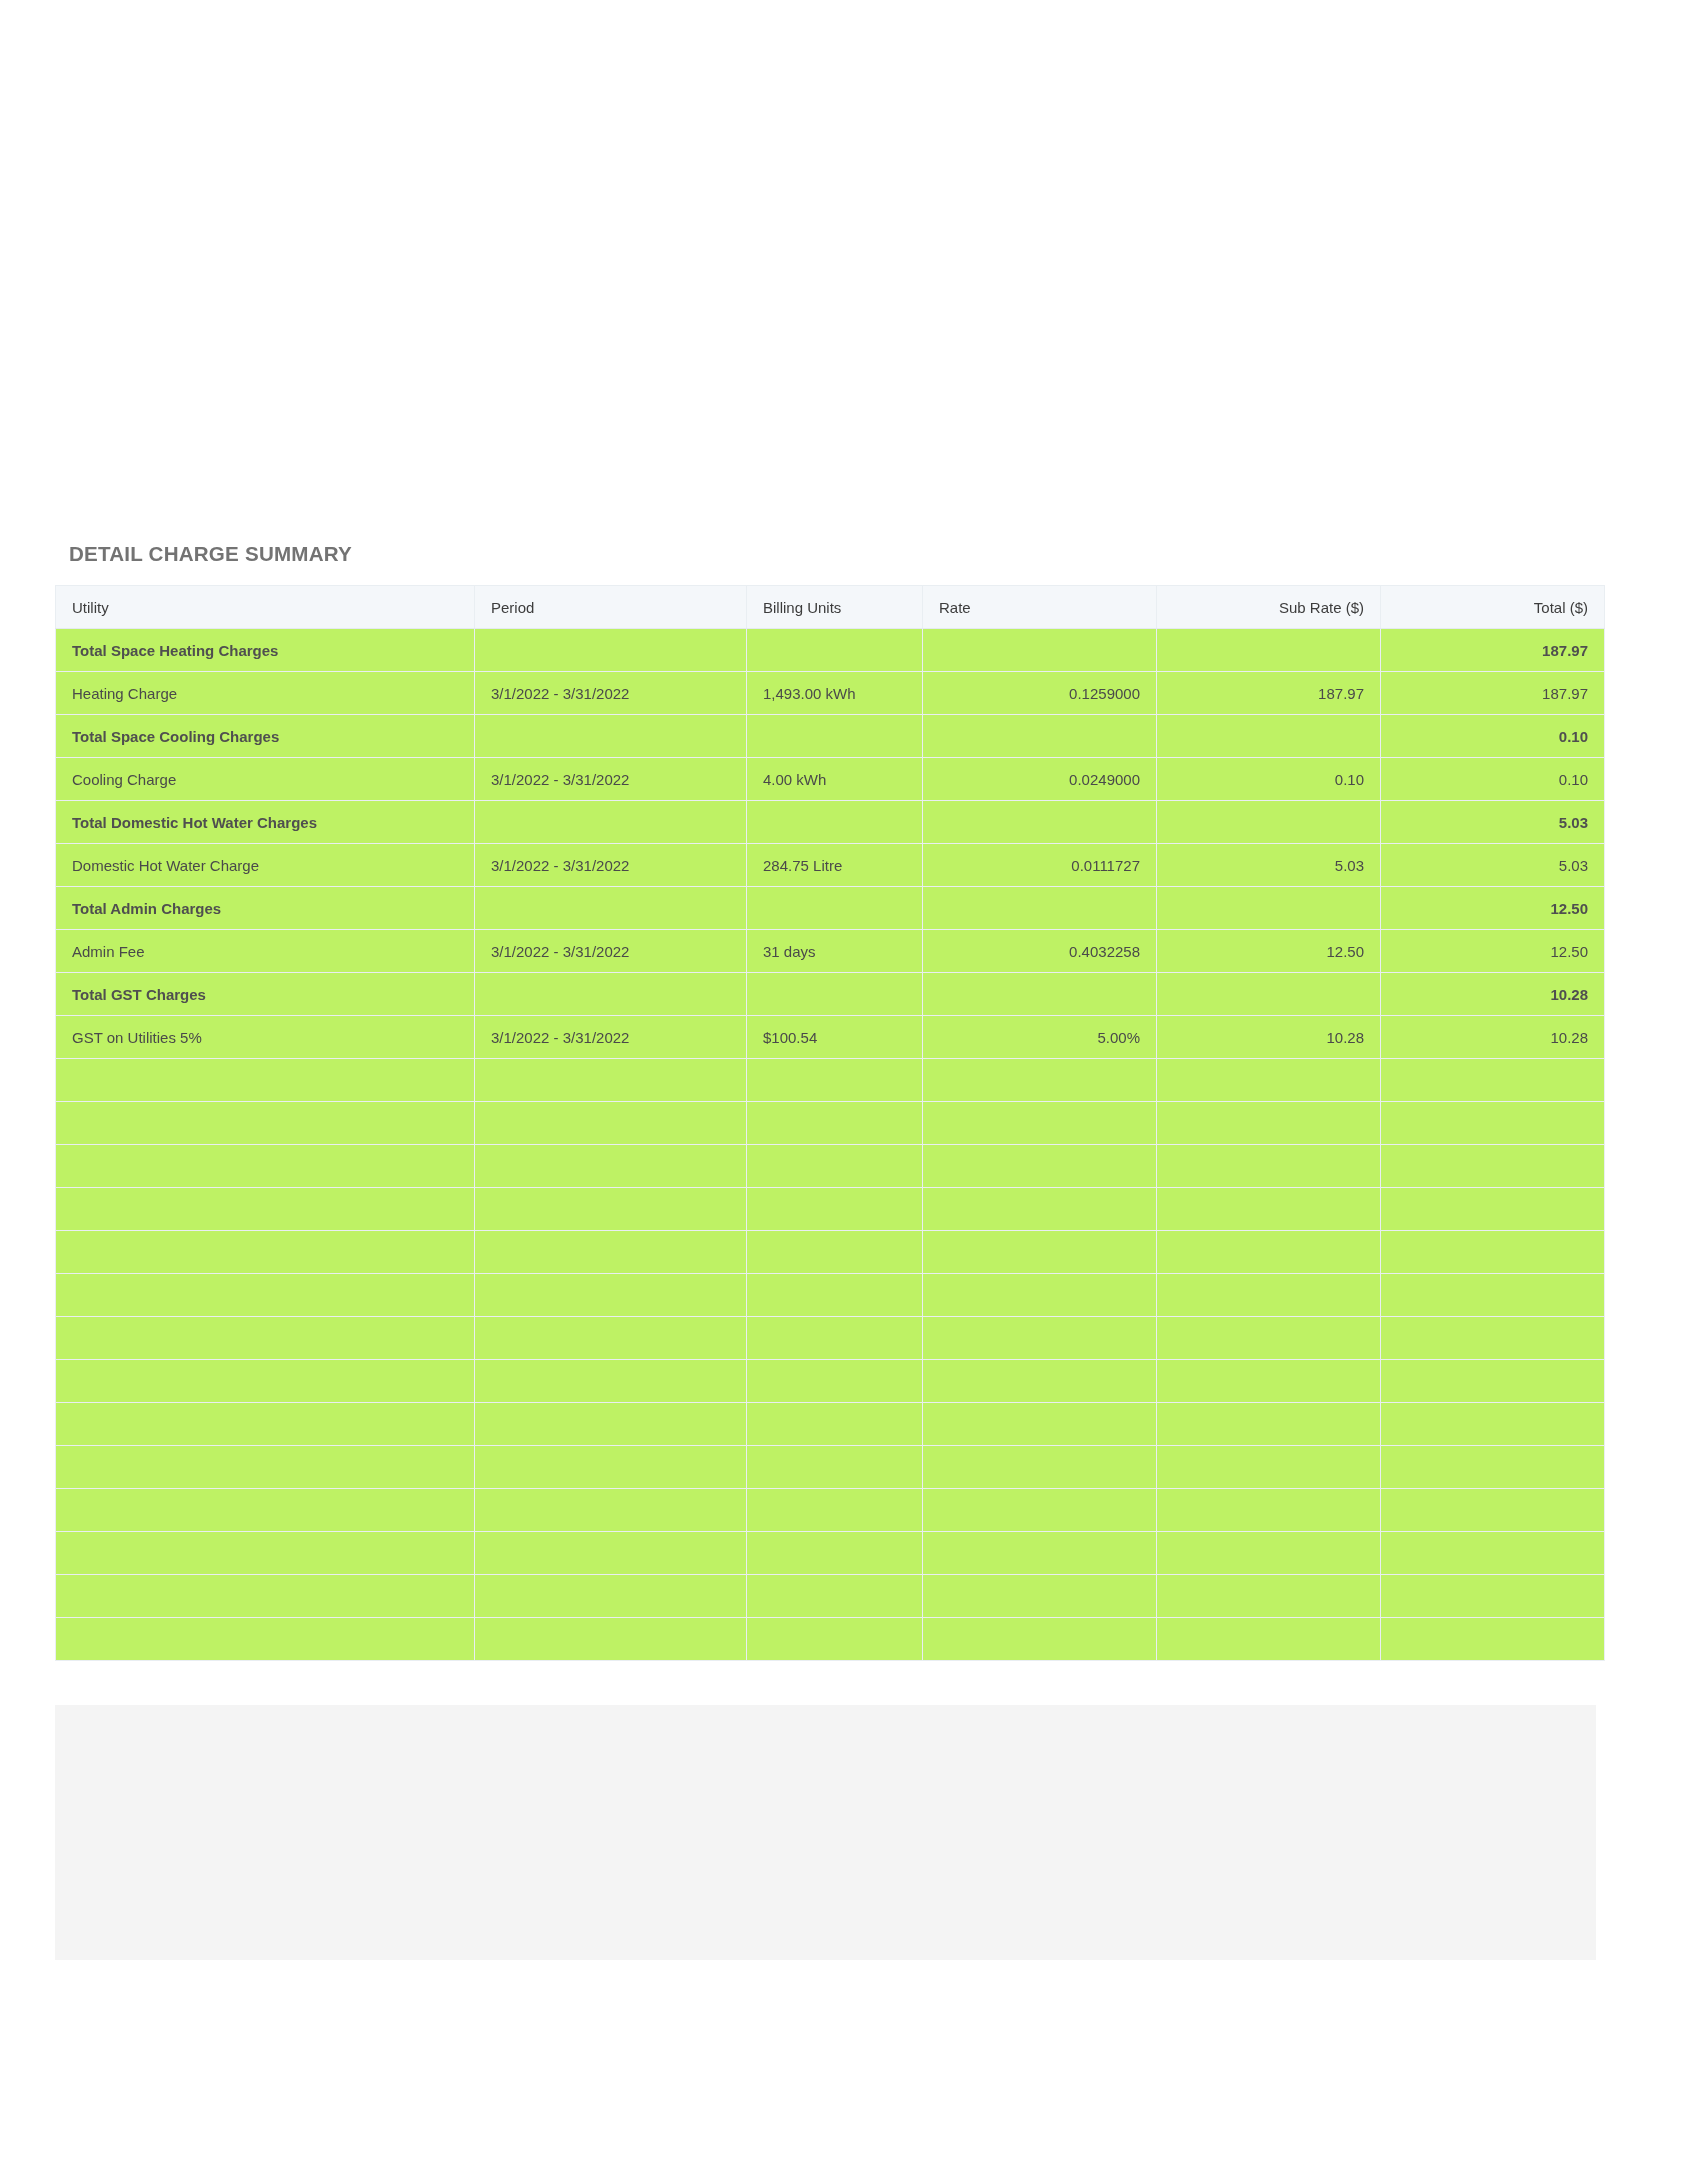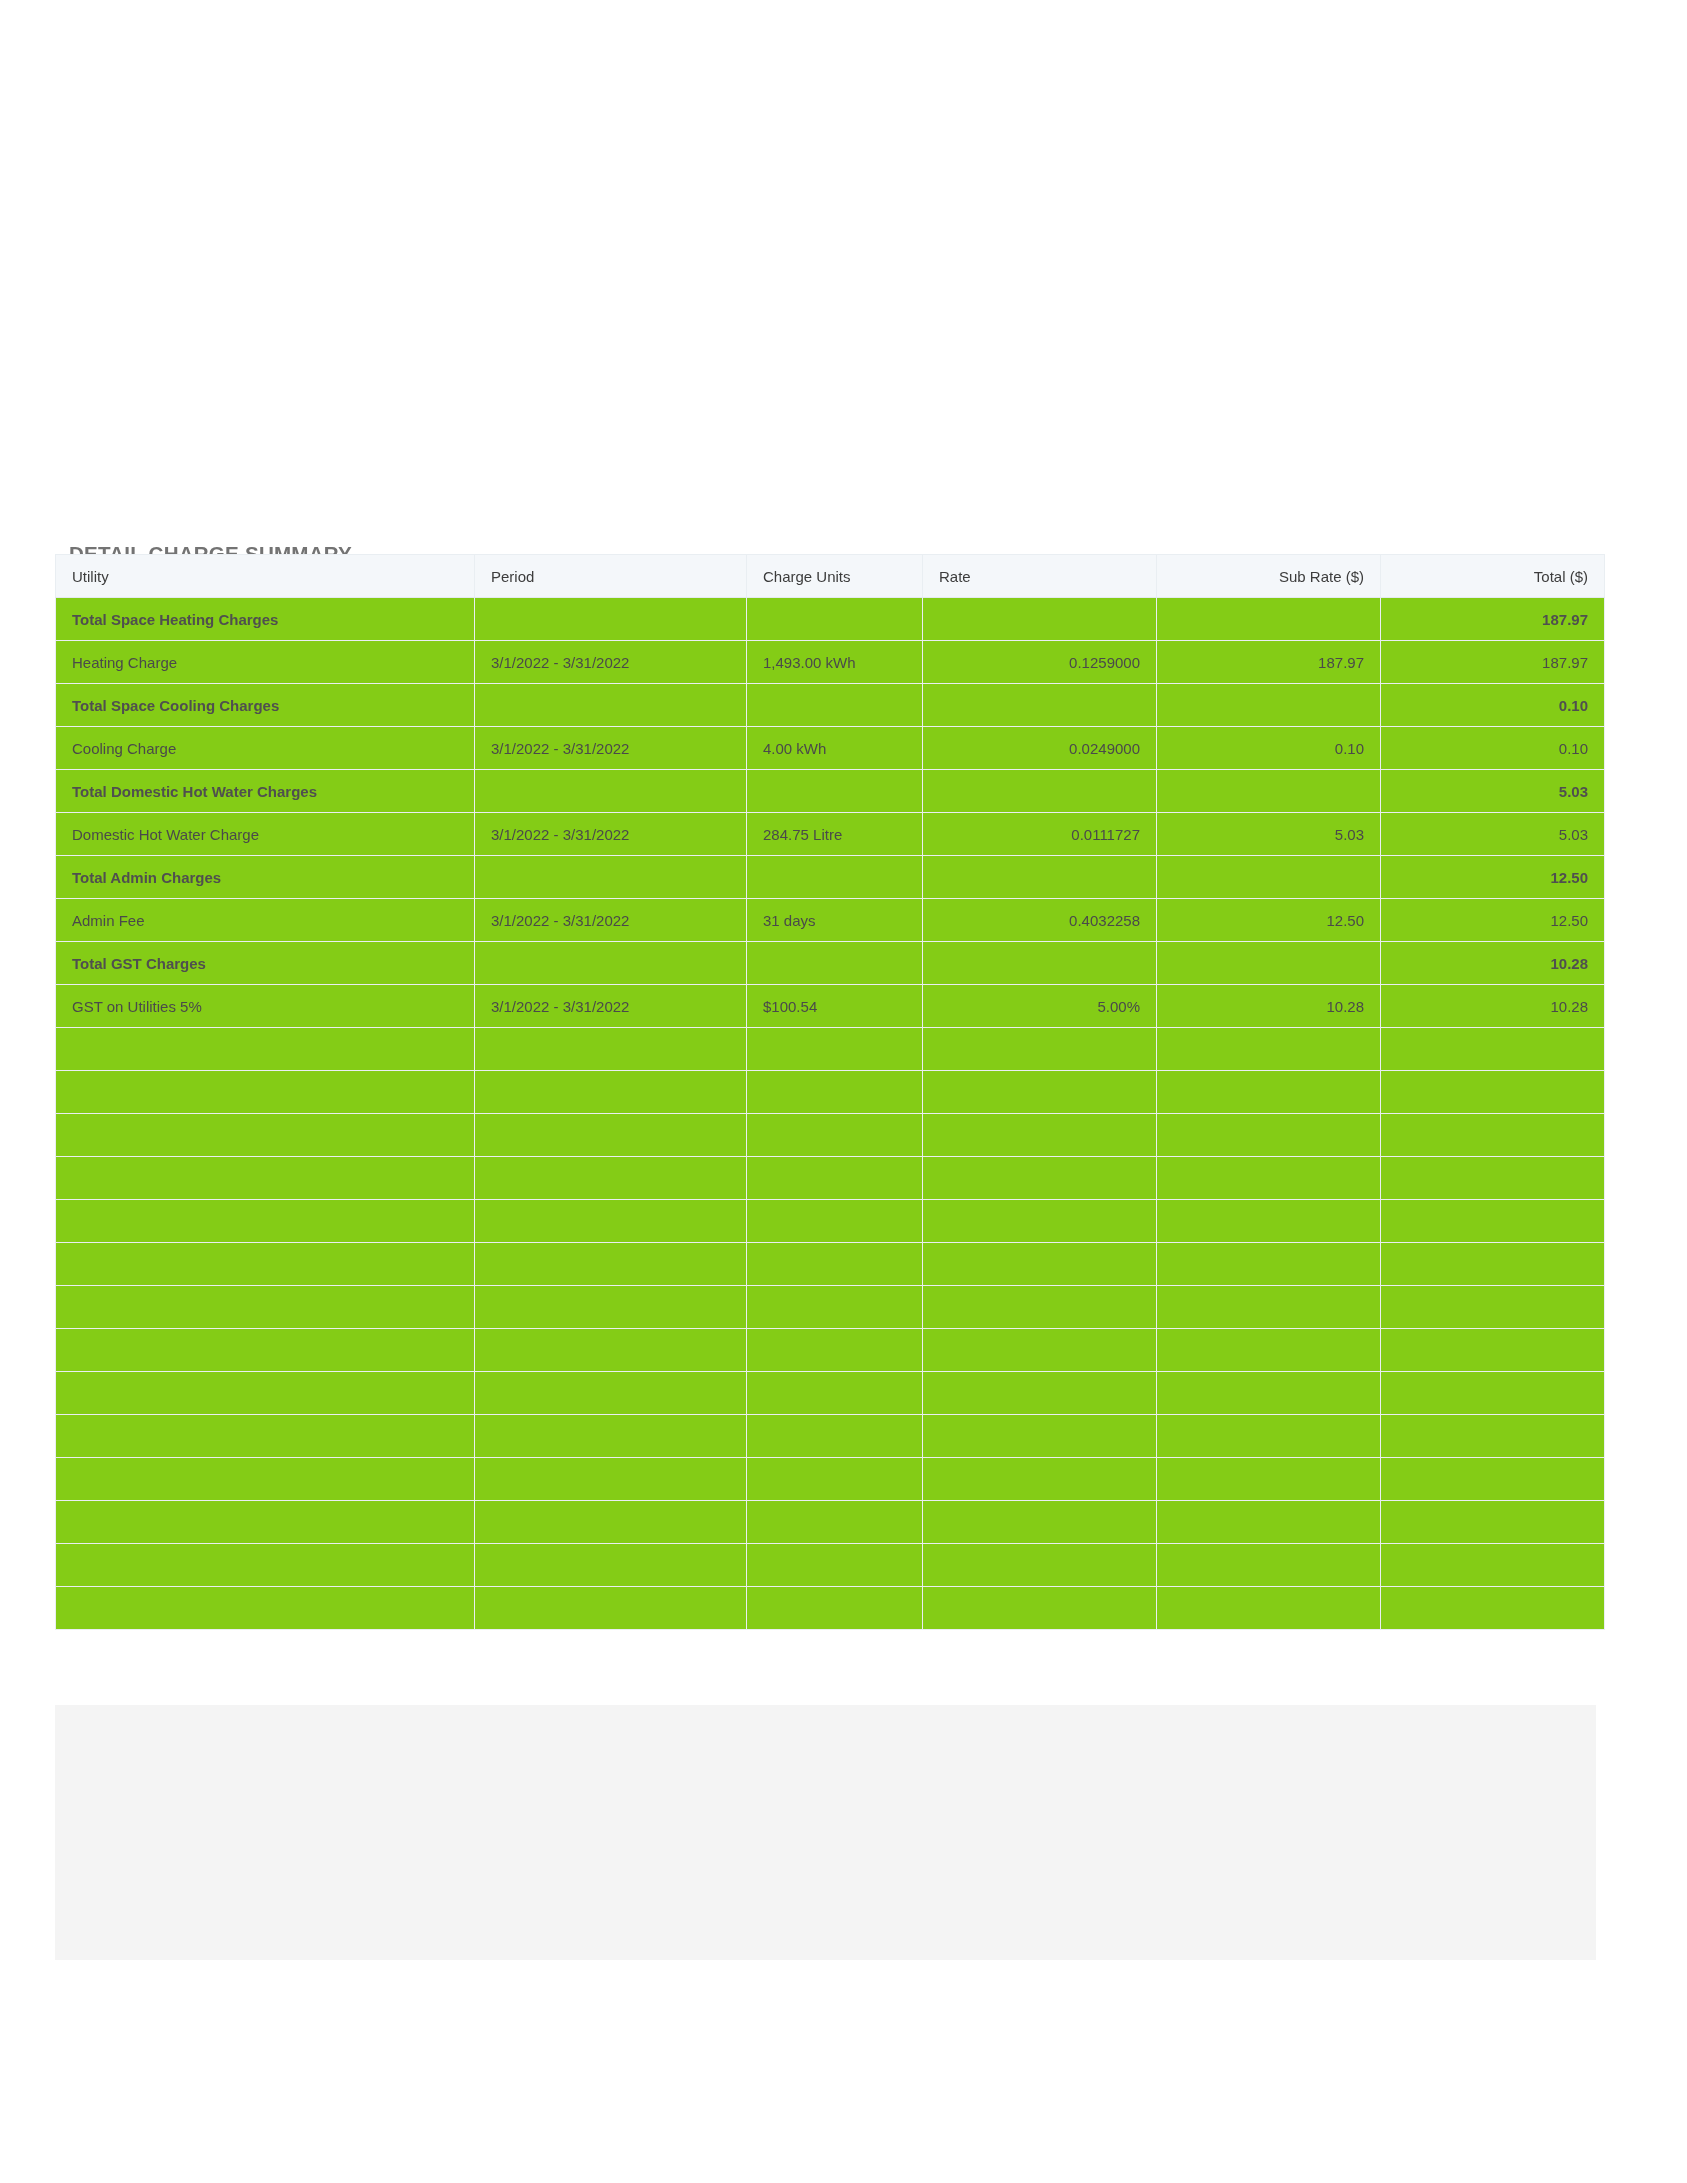"Utility" .charge-table { background: #84cc16 -> #bef264; top: 554px -> 585px }
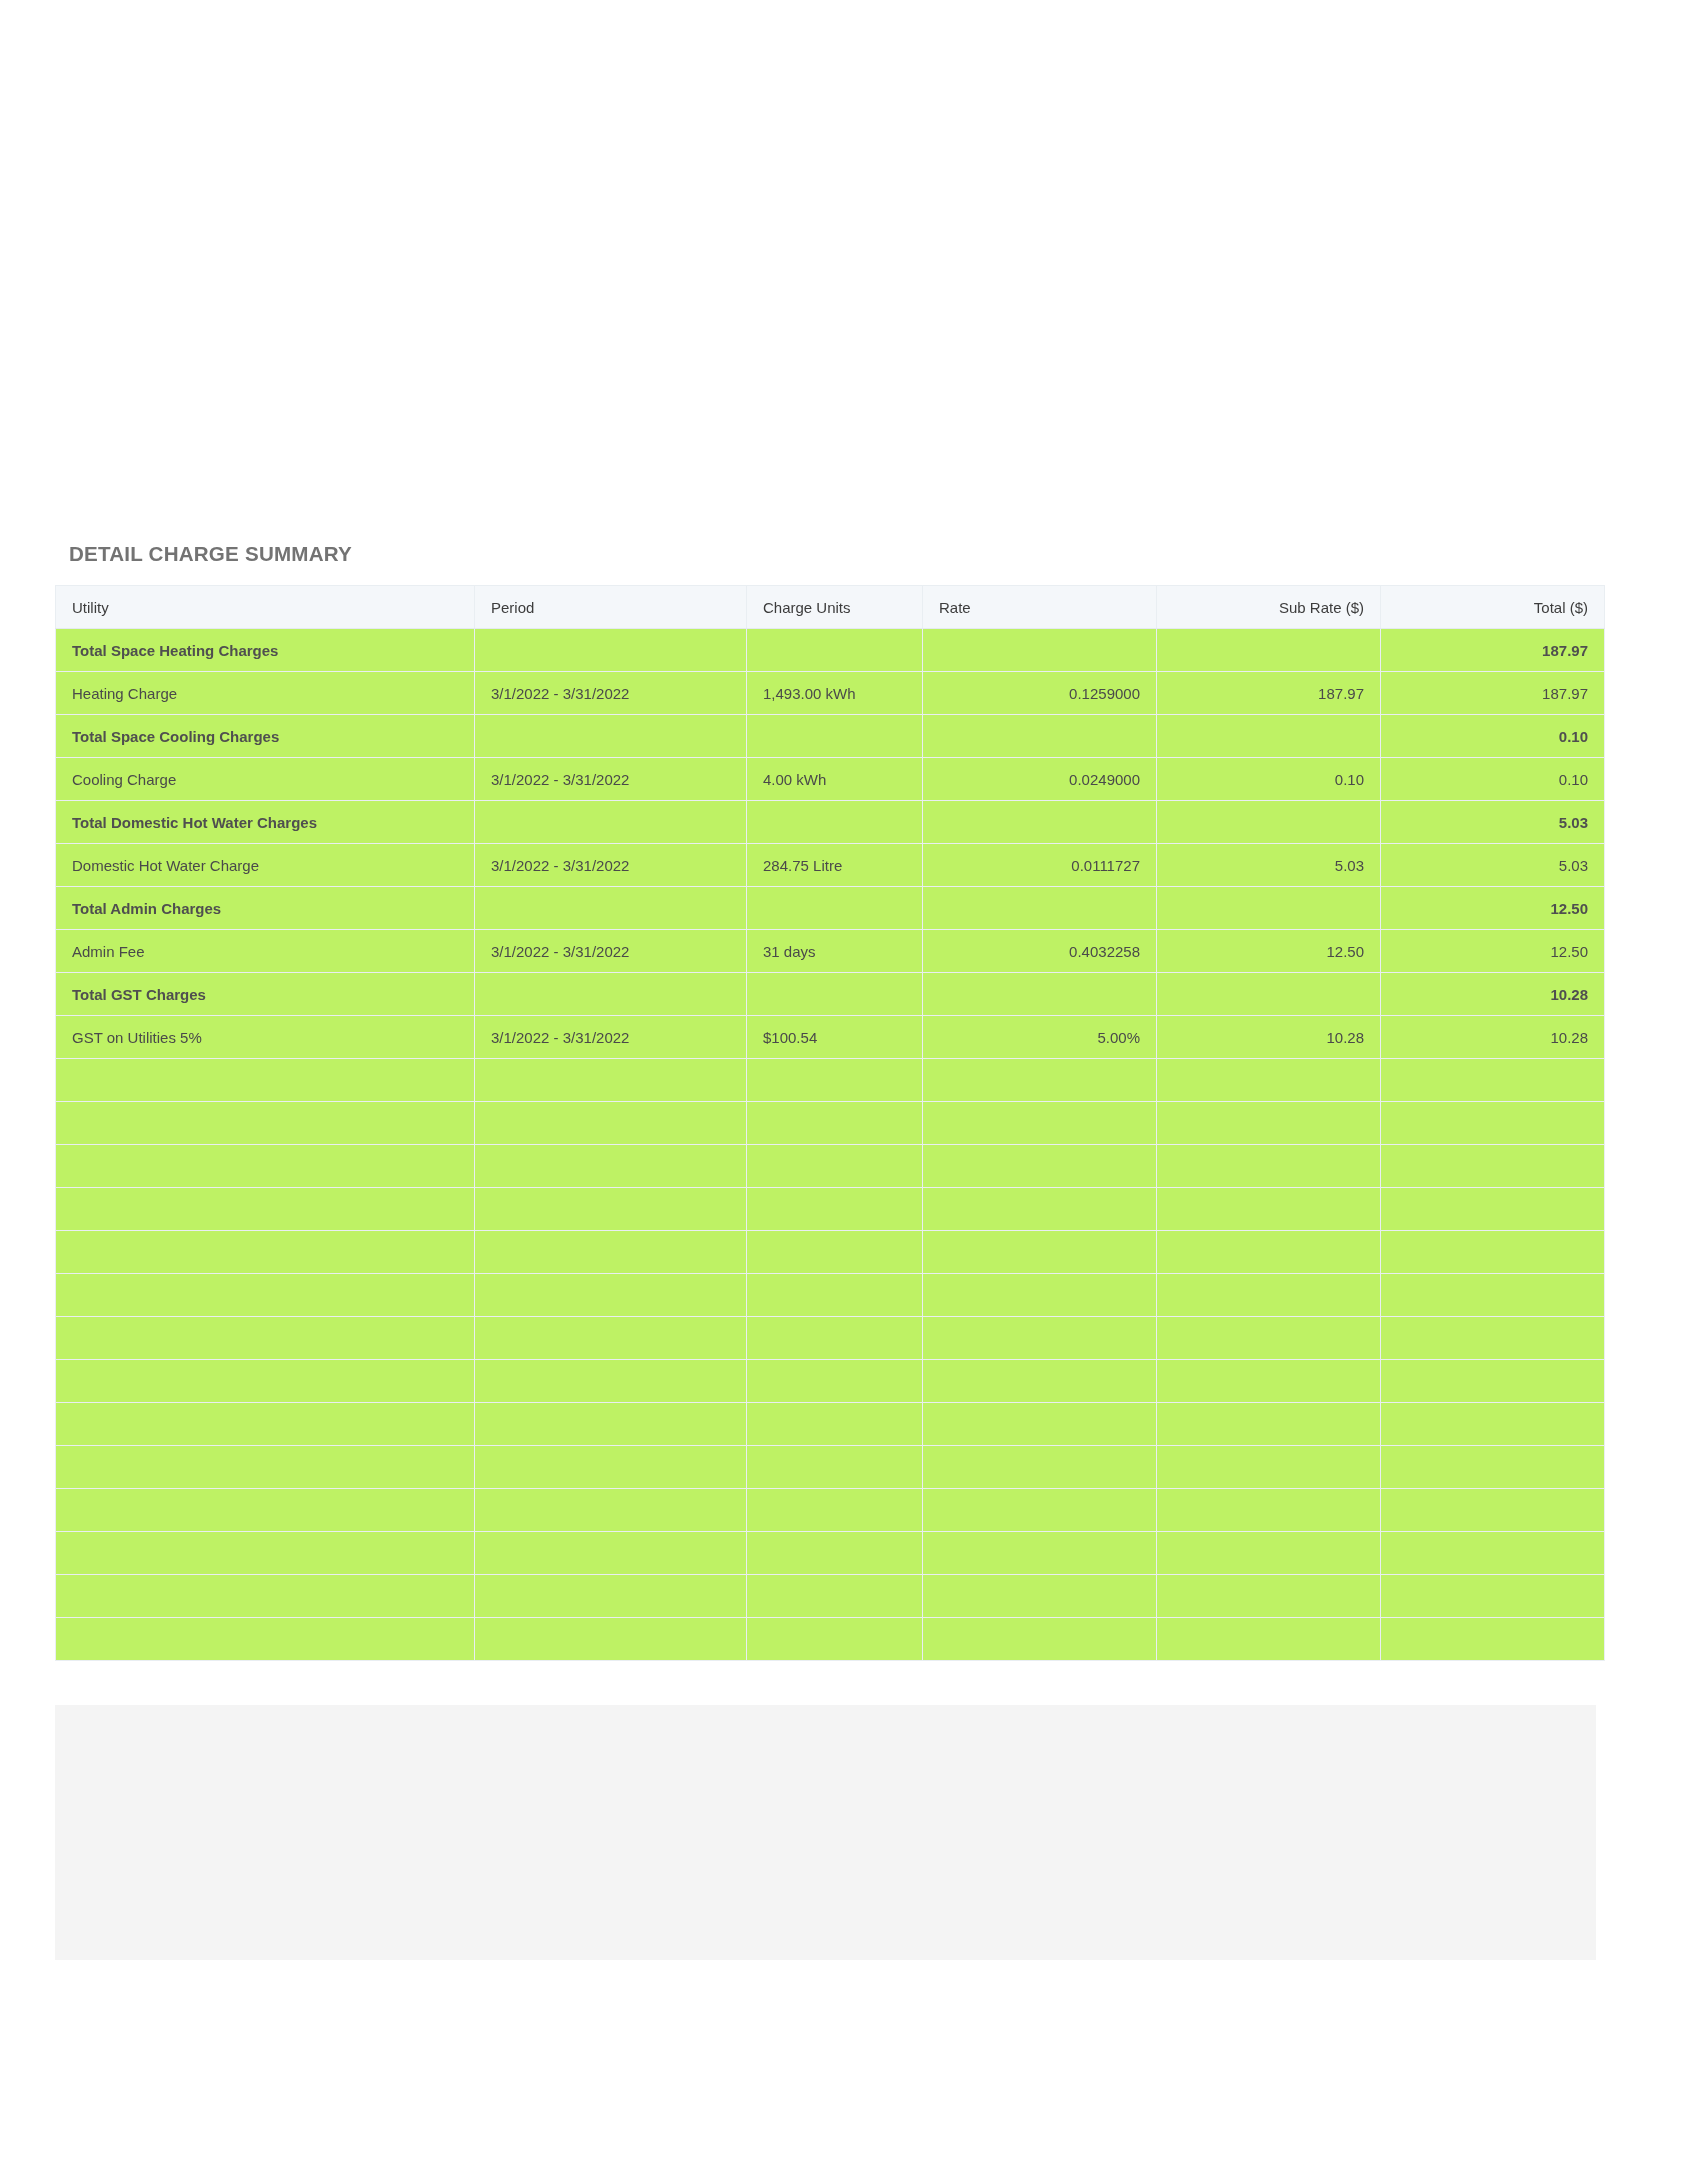"Charge Units" th { text: Charge -> Billing }
